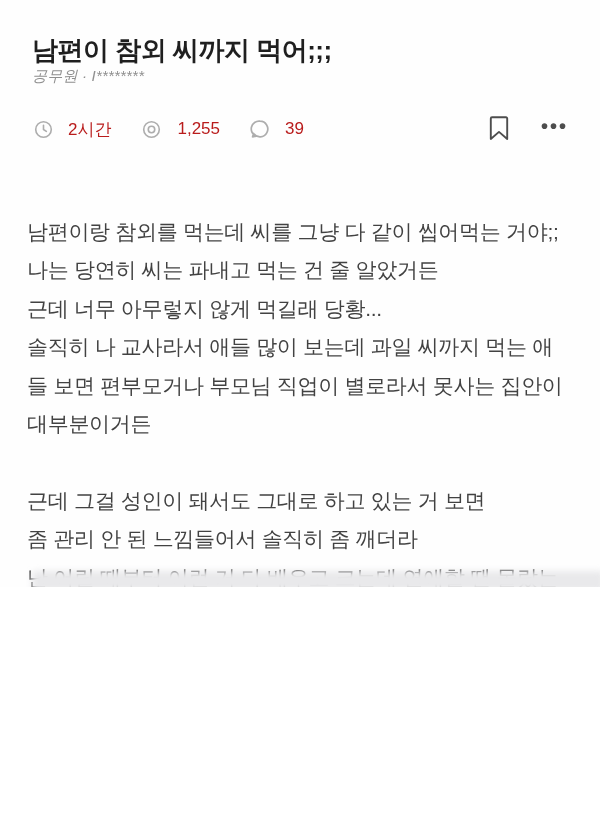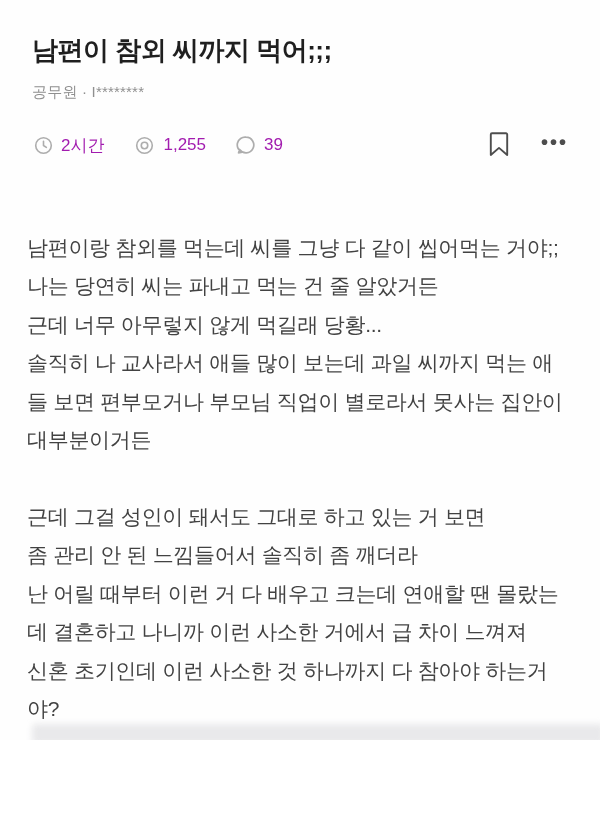"남편이 참외 씨까지 먹어;;;" .page { height: 740px -> 587px }
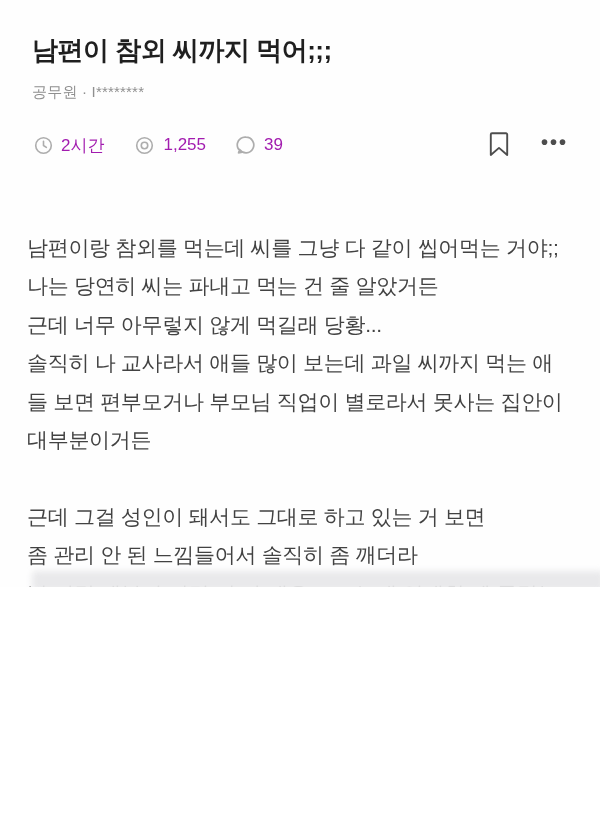"공무원 · I********" .author-line { font-style: none -> italic; margin-top: 16px -> none }
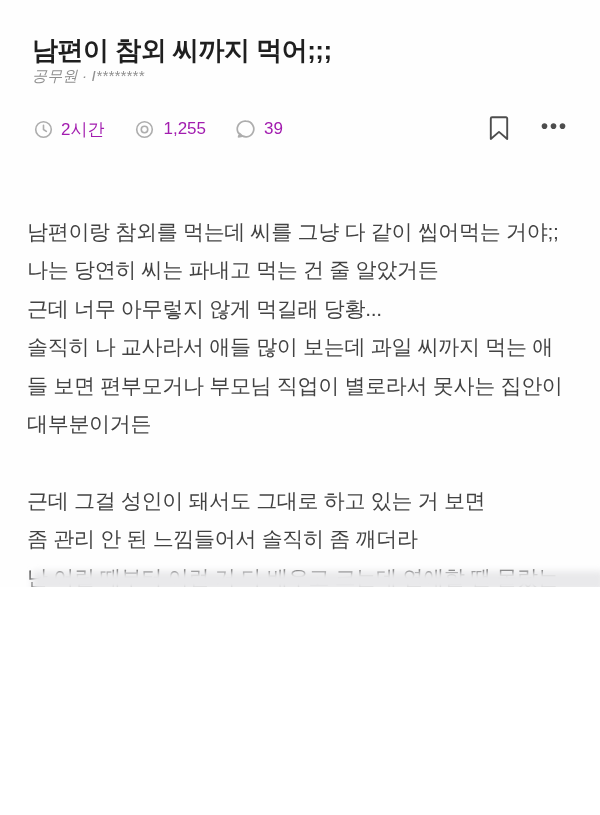"2시간" .stat { color: #a21caf -> #b91c1c; gap: 8px -> 15px }
